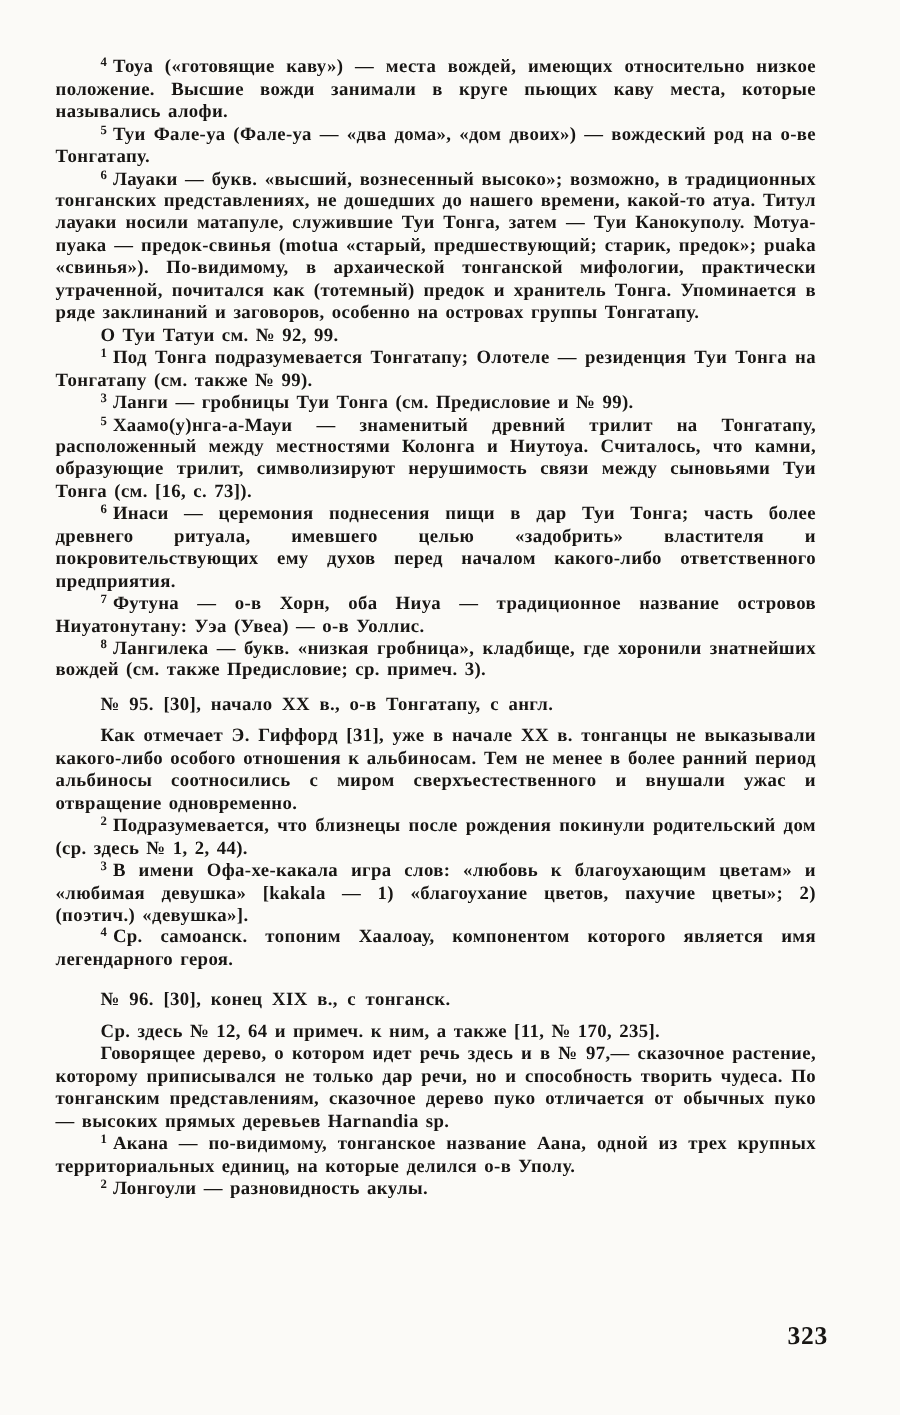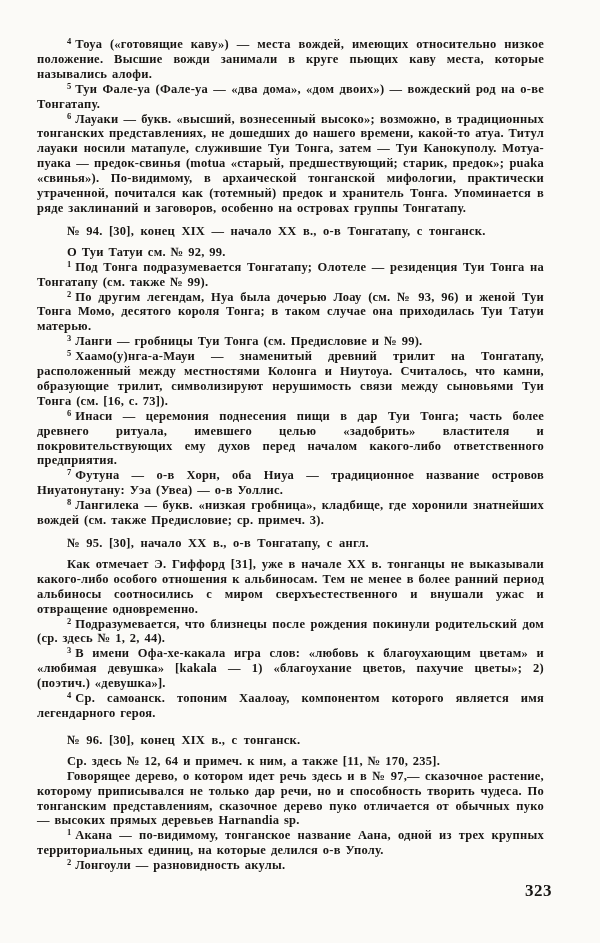"№ 94. [30], конец XIX" p.heading { html: <p>№ 94. [30], конец XIX — начало XX в., о-в Тонгатапу, с тонганск.</p> -> none }
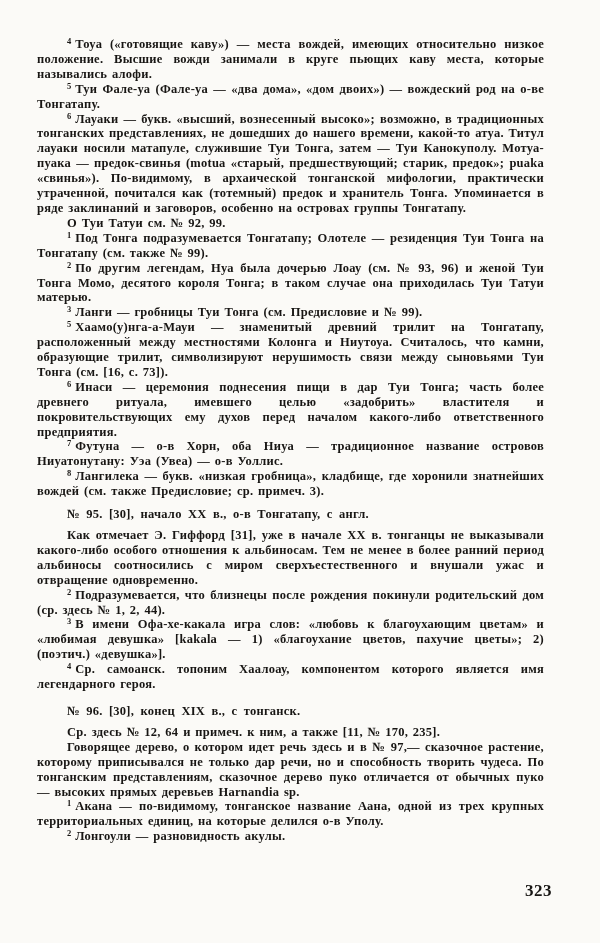"2 По другим легендам, Нуа" p.para { html: <p><sup>2</sup><span>По другим легендам, Нуа была дочерью Лоау (см. № 93, 96) и женой Туи Тонга Момо, десятого короля Тонга; в таком случае она приходилась Туи Татуи матерью.</span></p> -> none }
